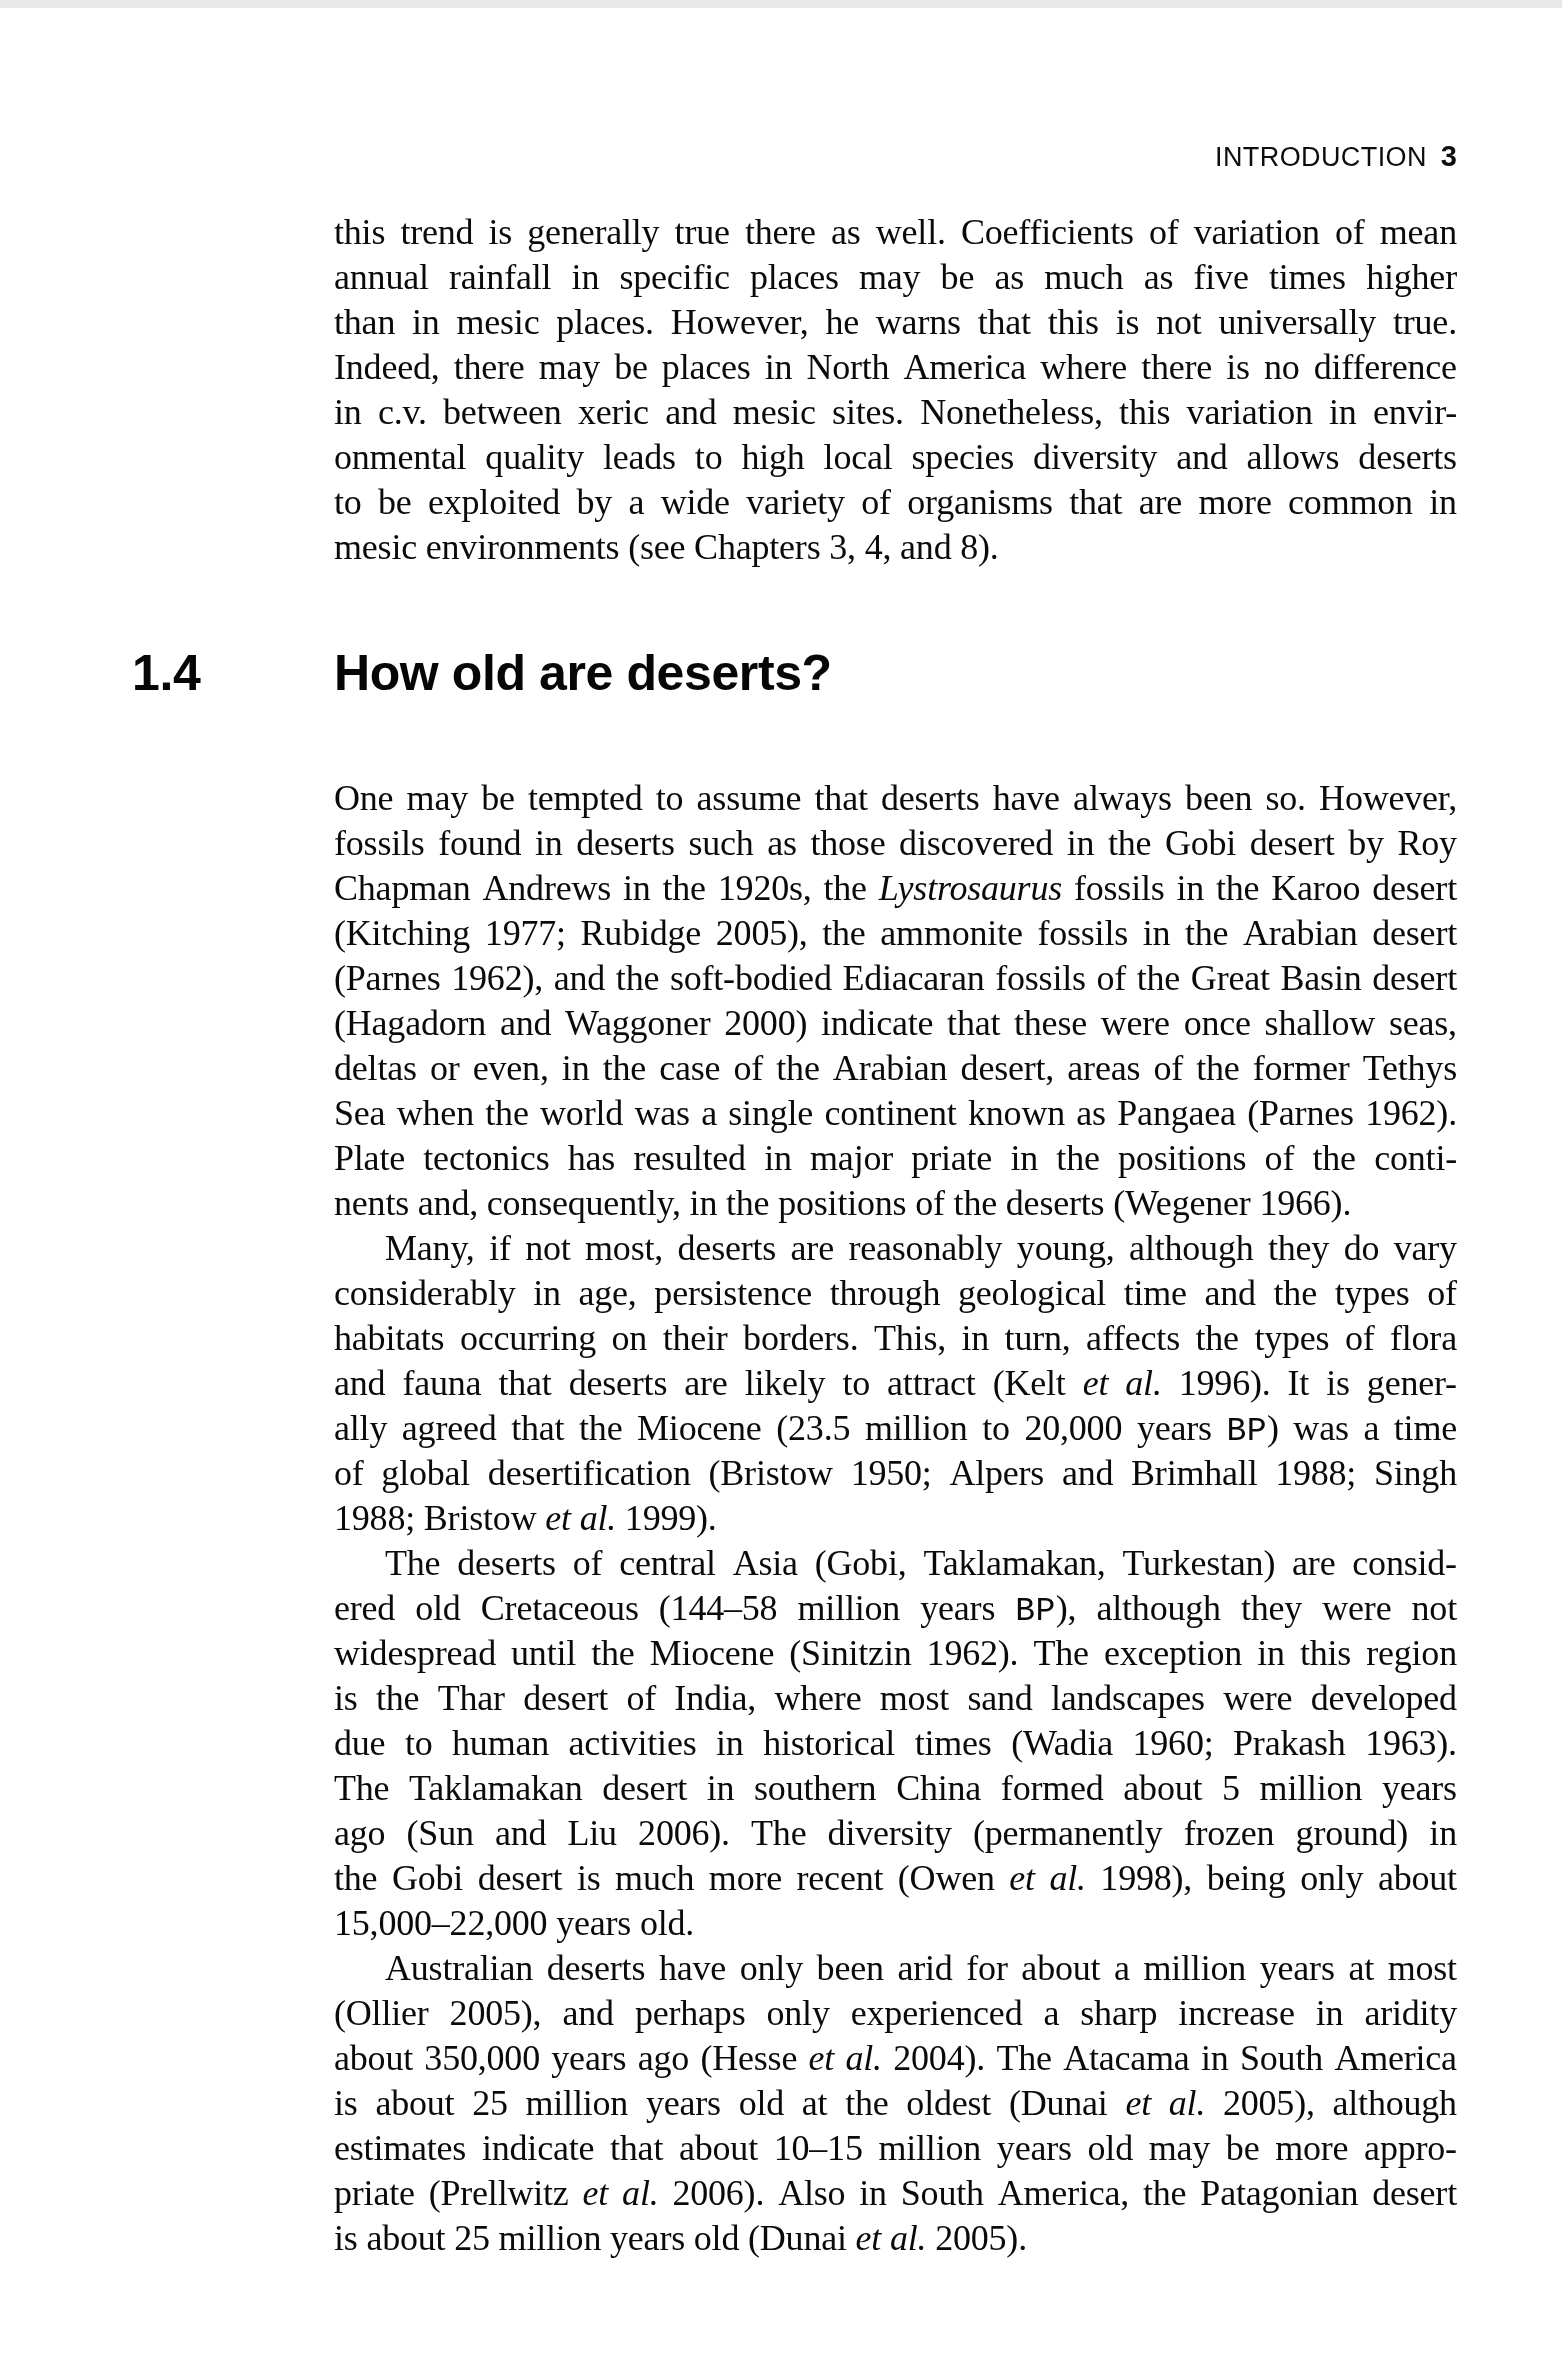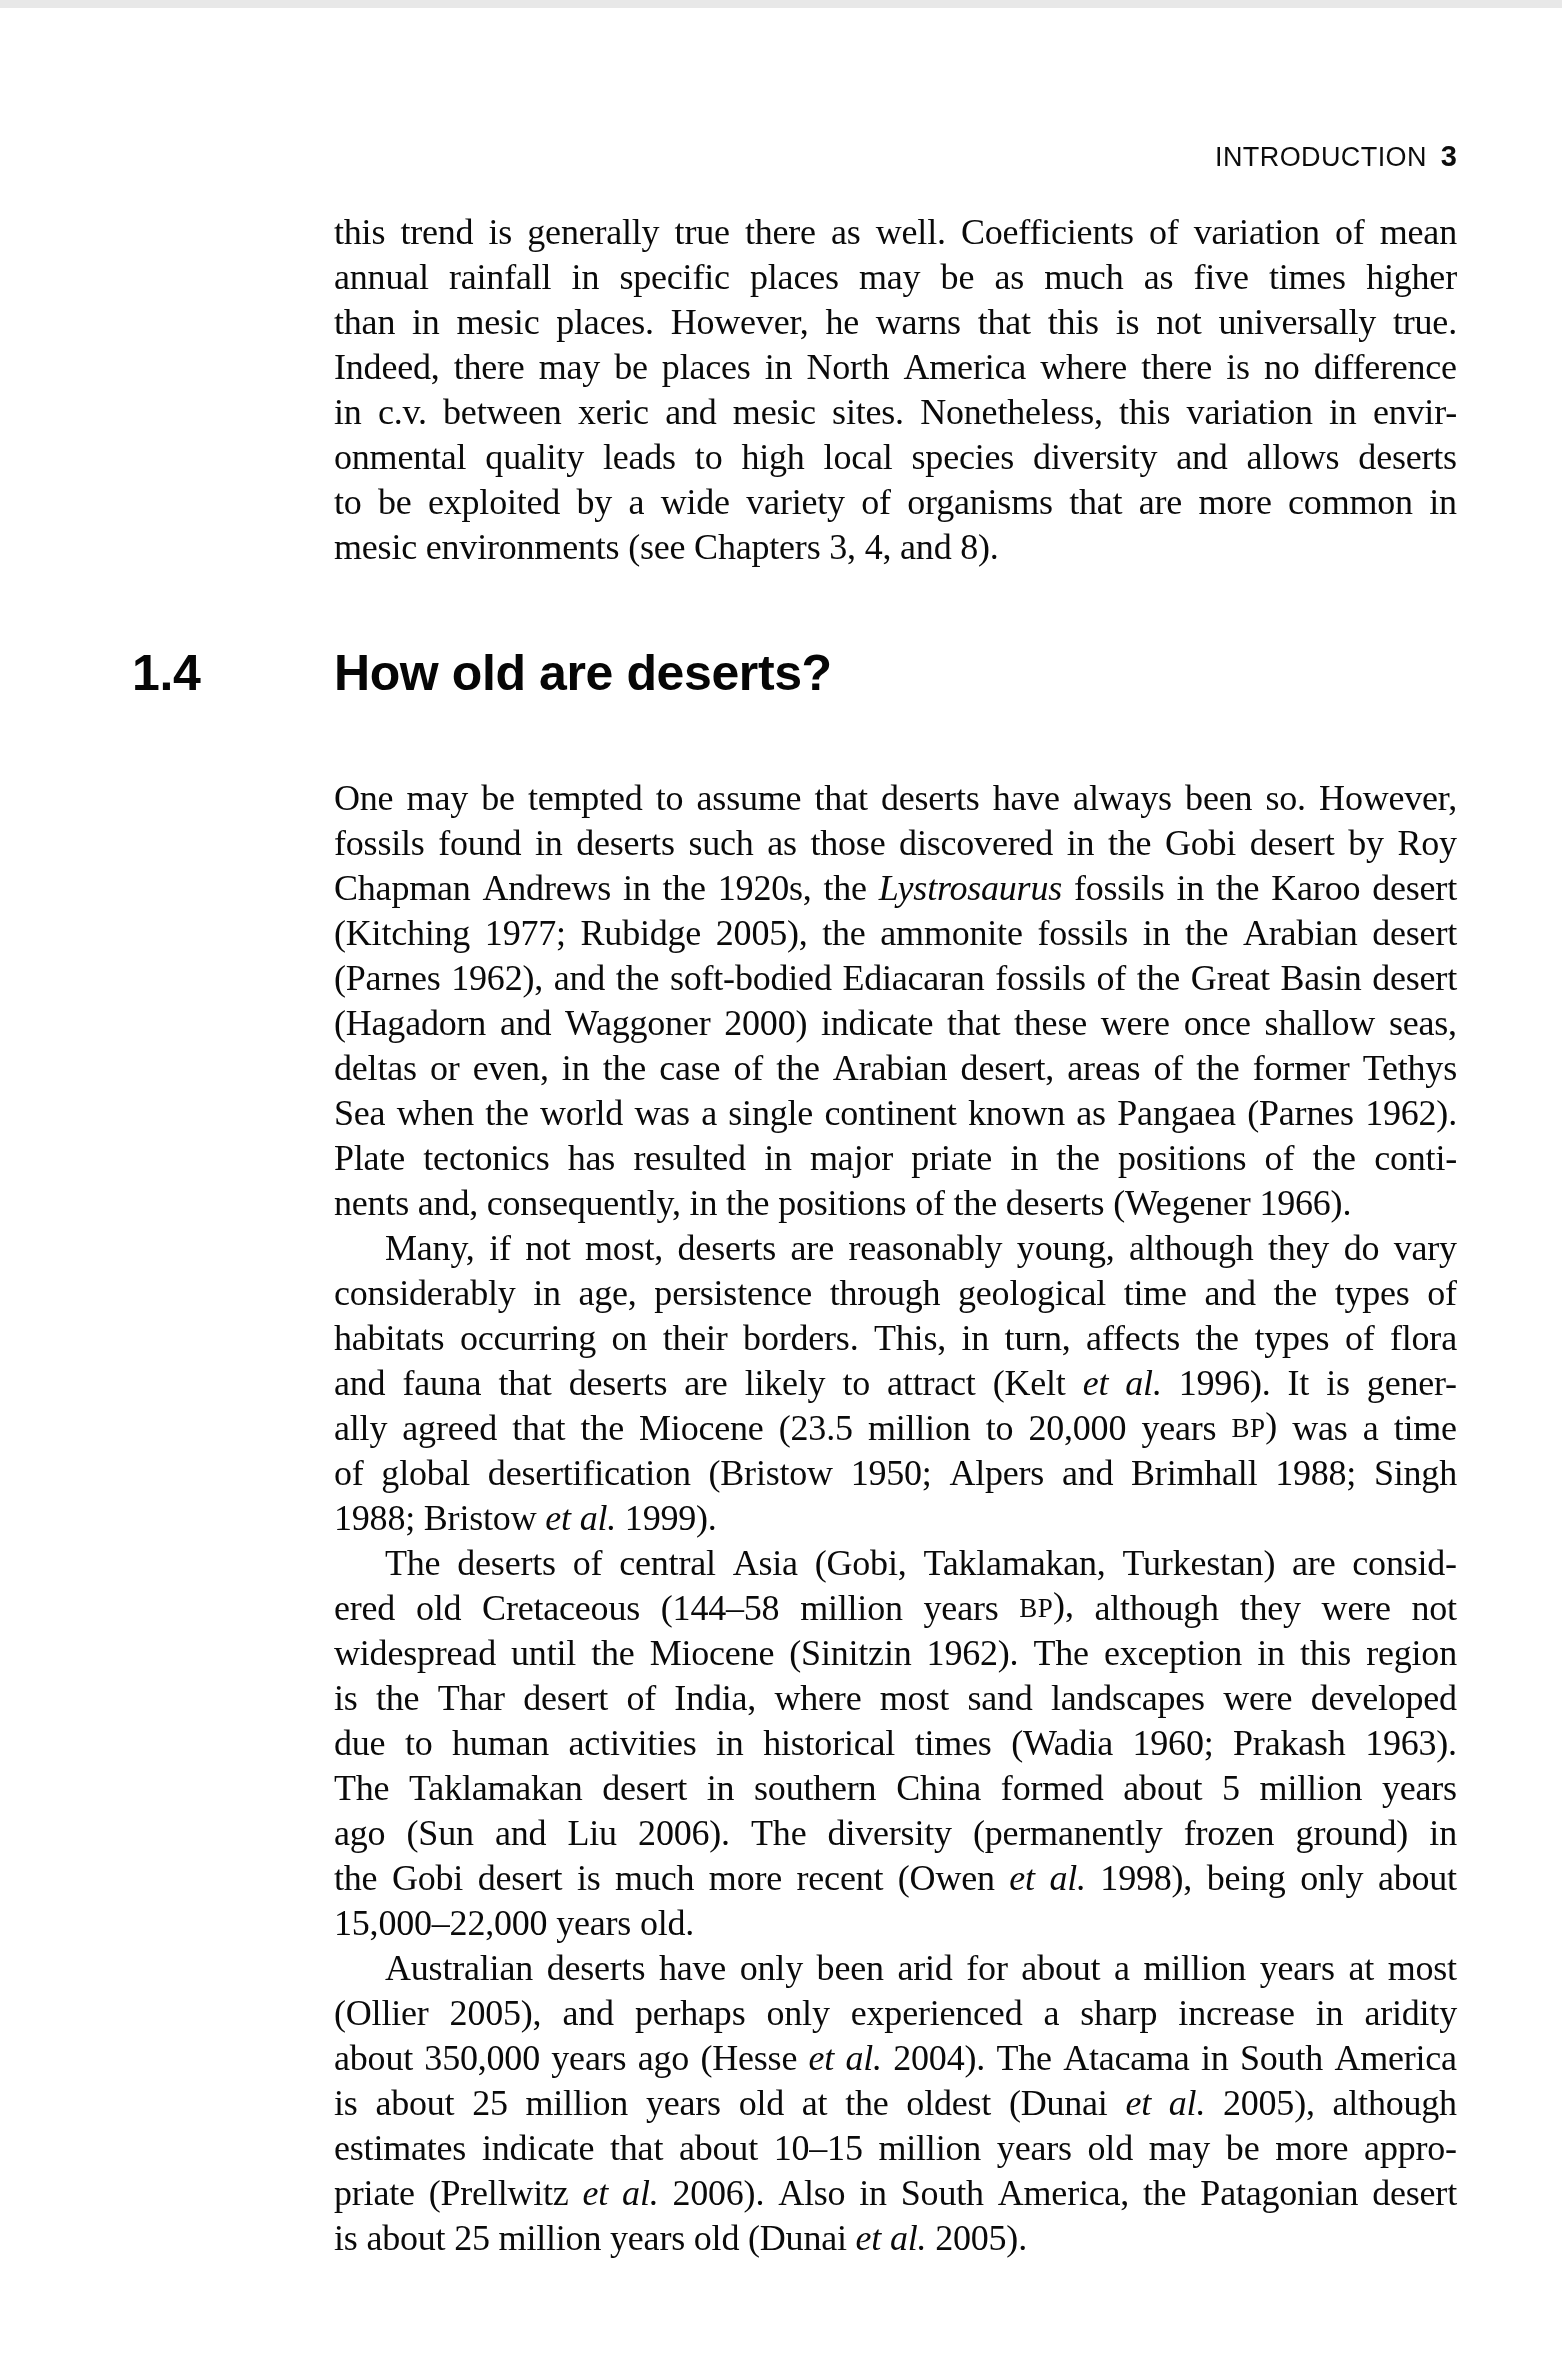"this" .line { align-items: flex-end -> none }
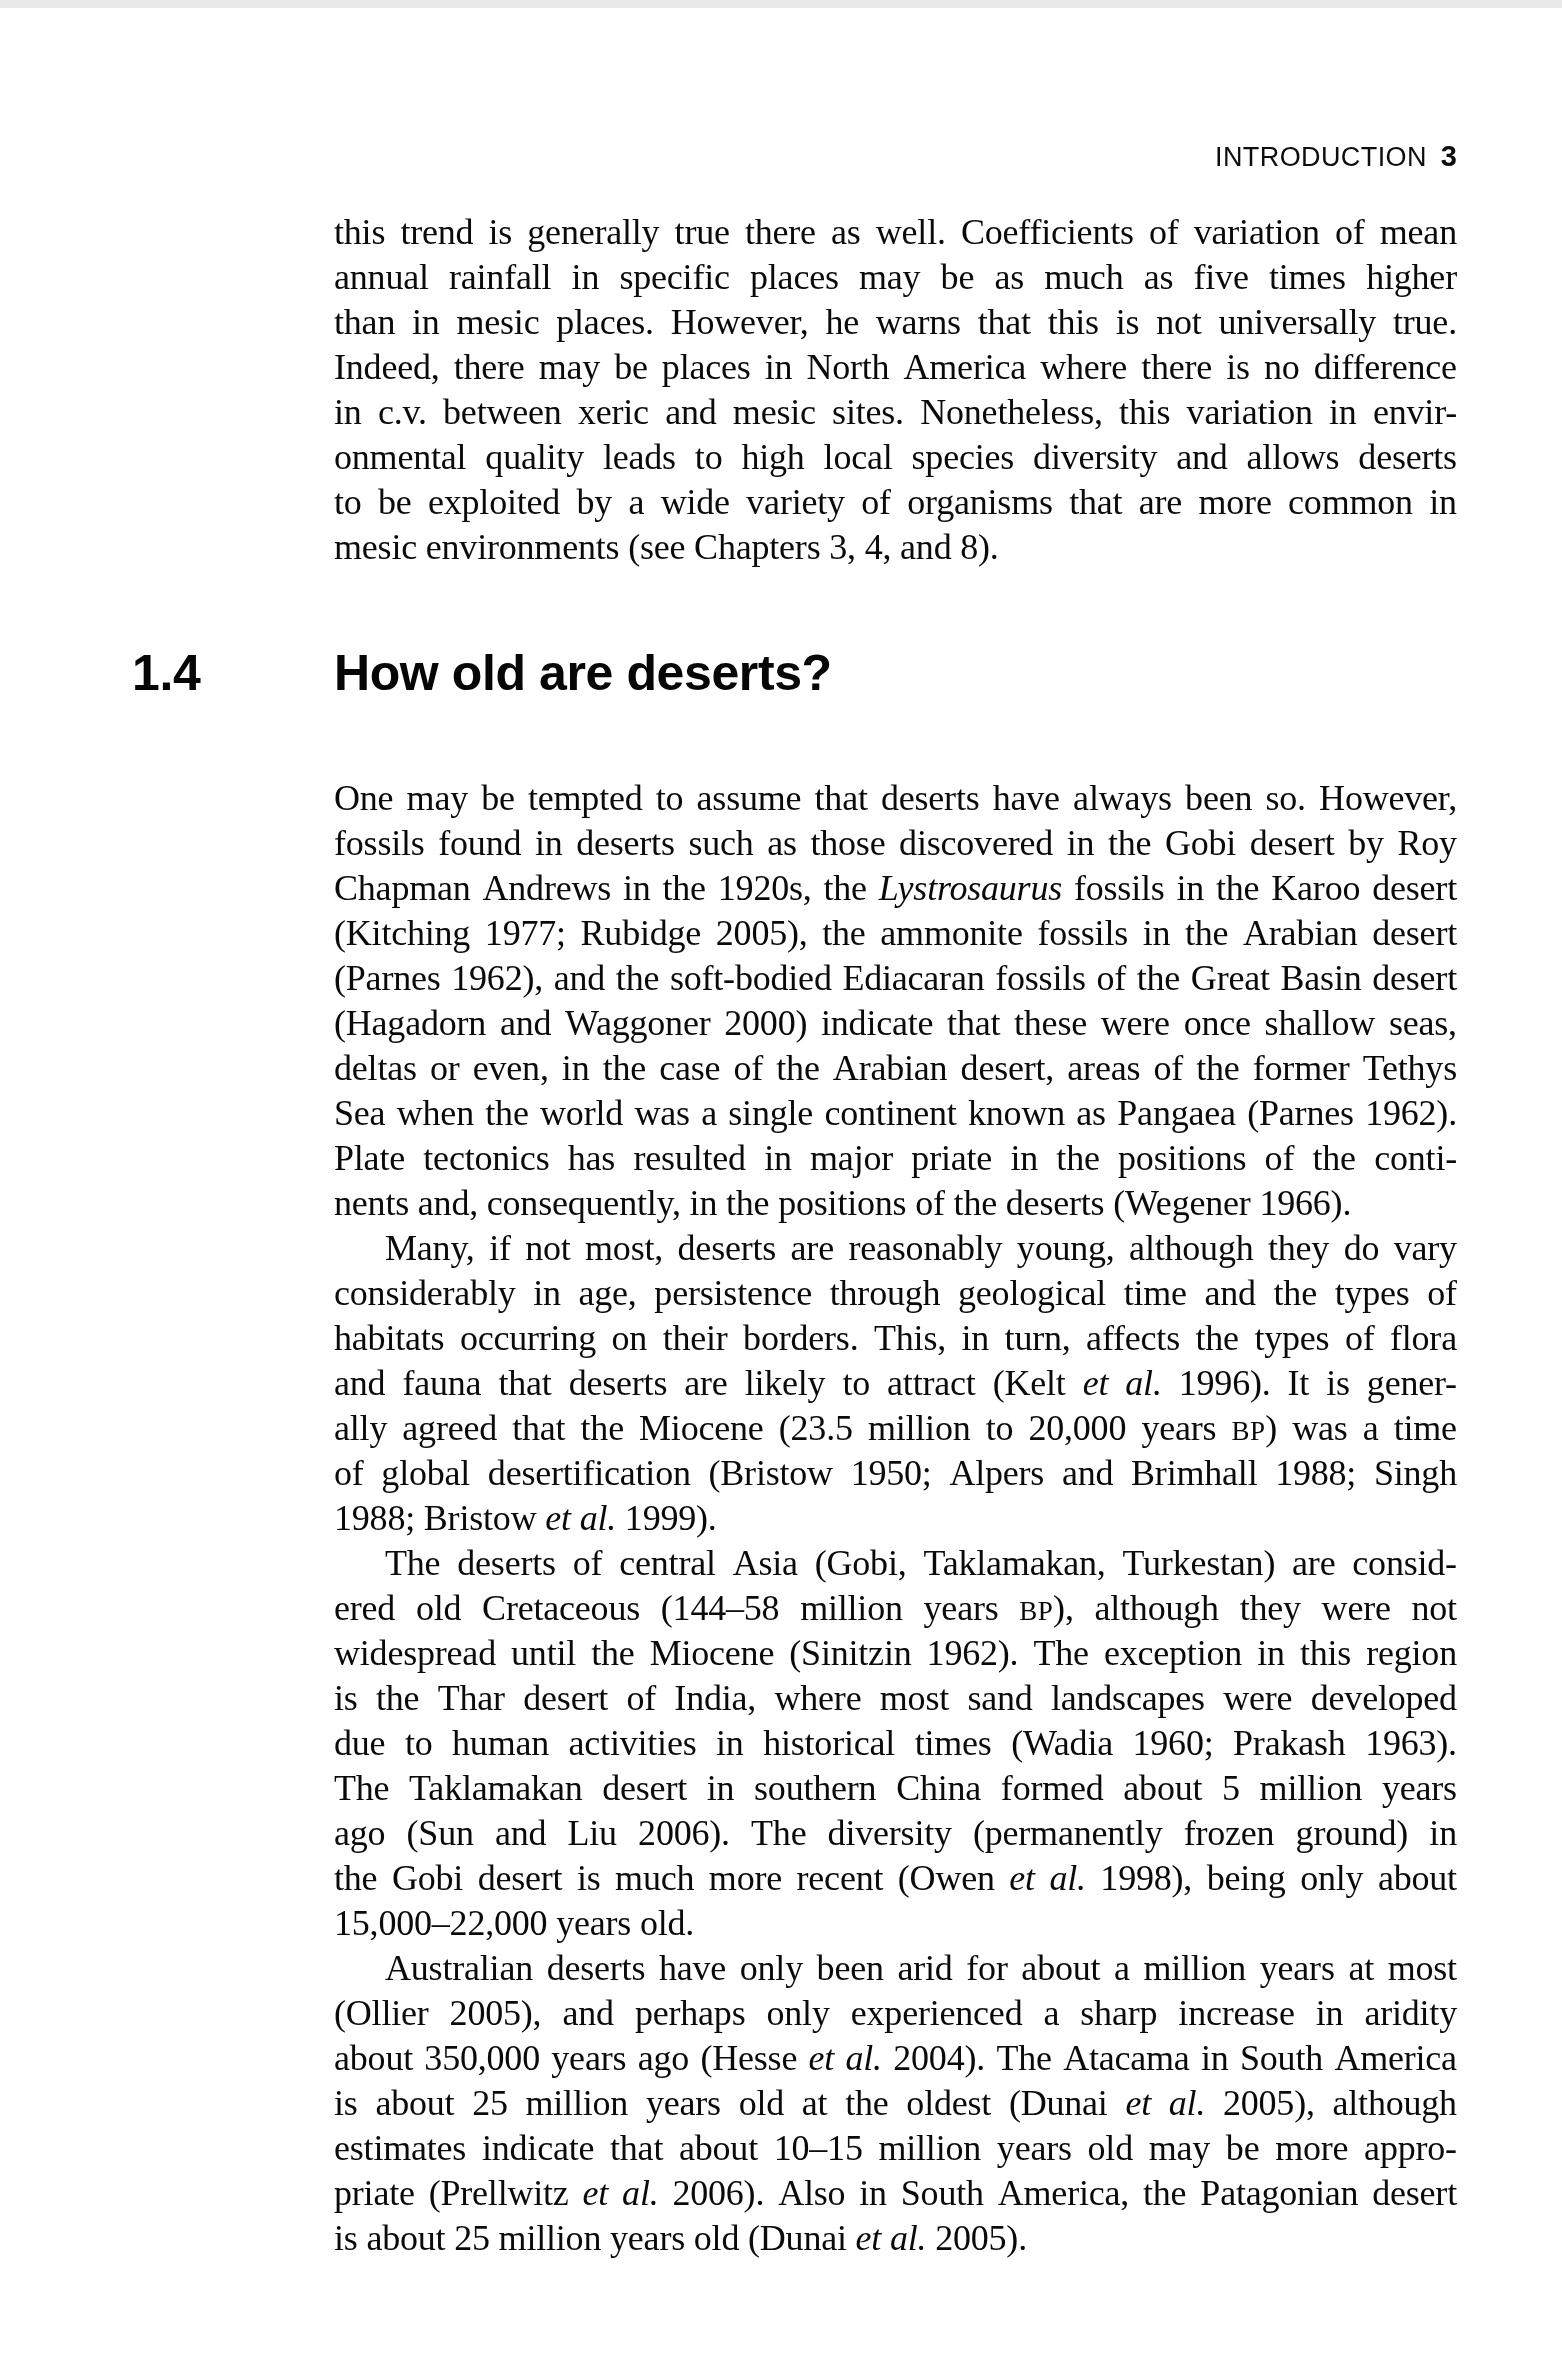"BP" .sc { font-family: none -> Liberation Mono, monospace; font-size: 27px -> 33px }
